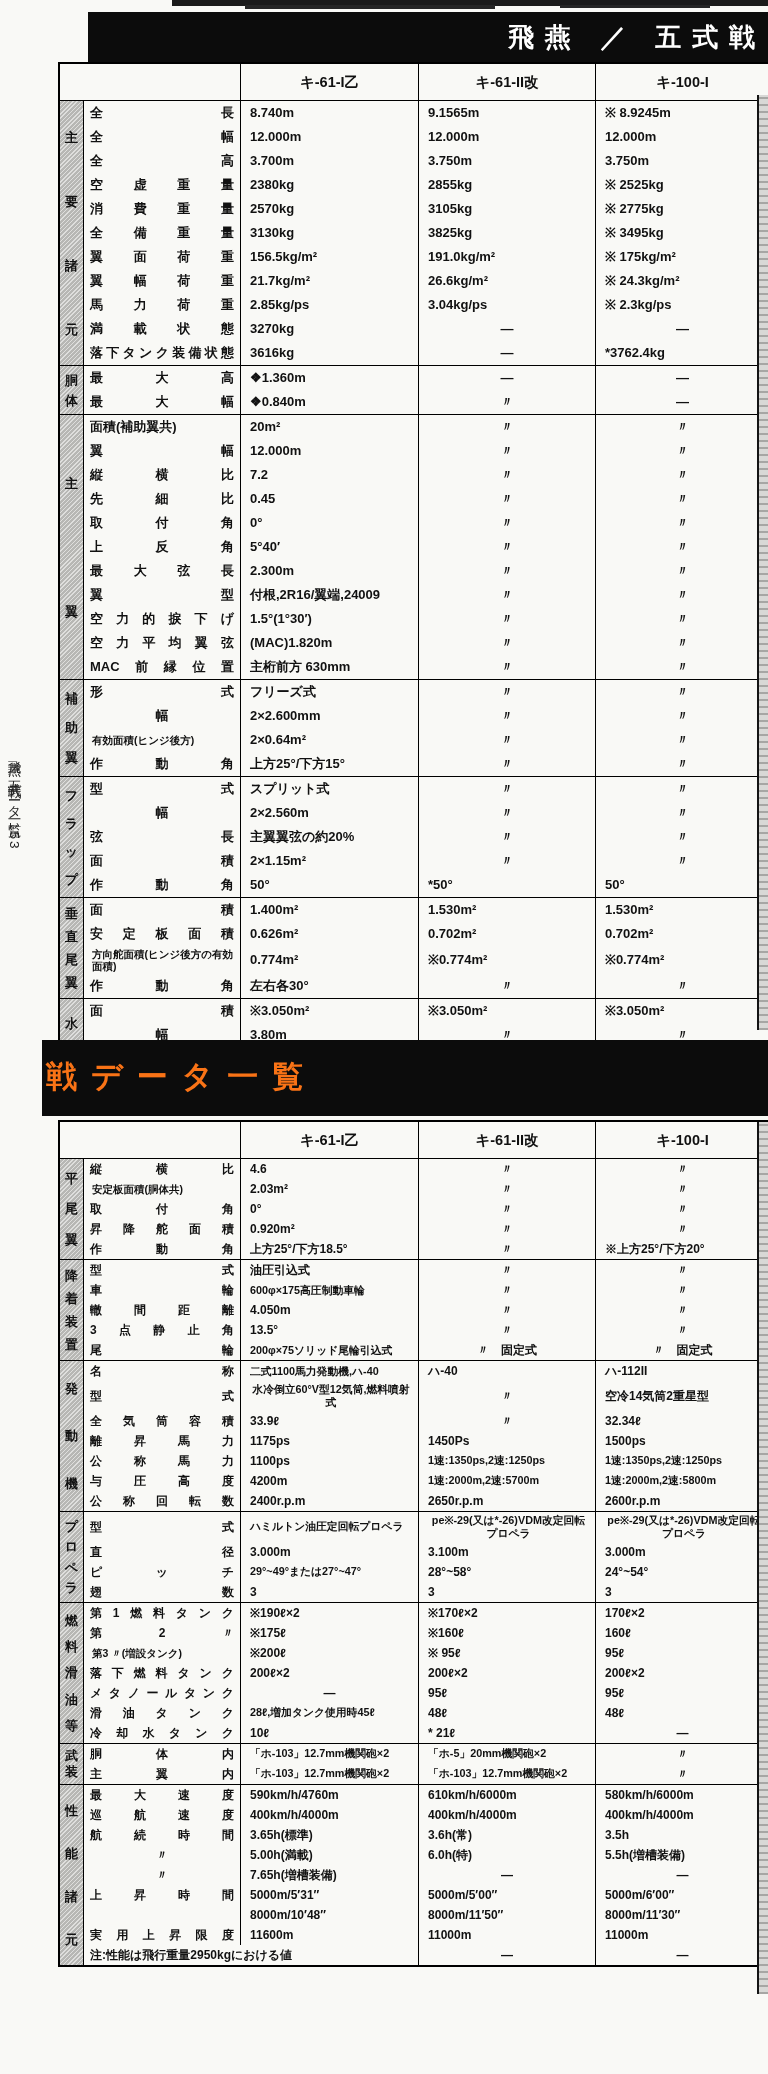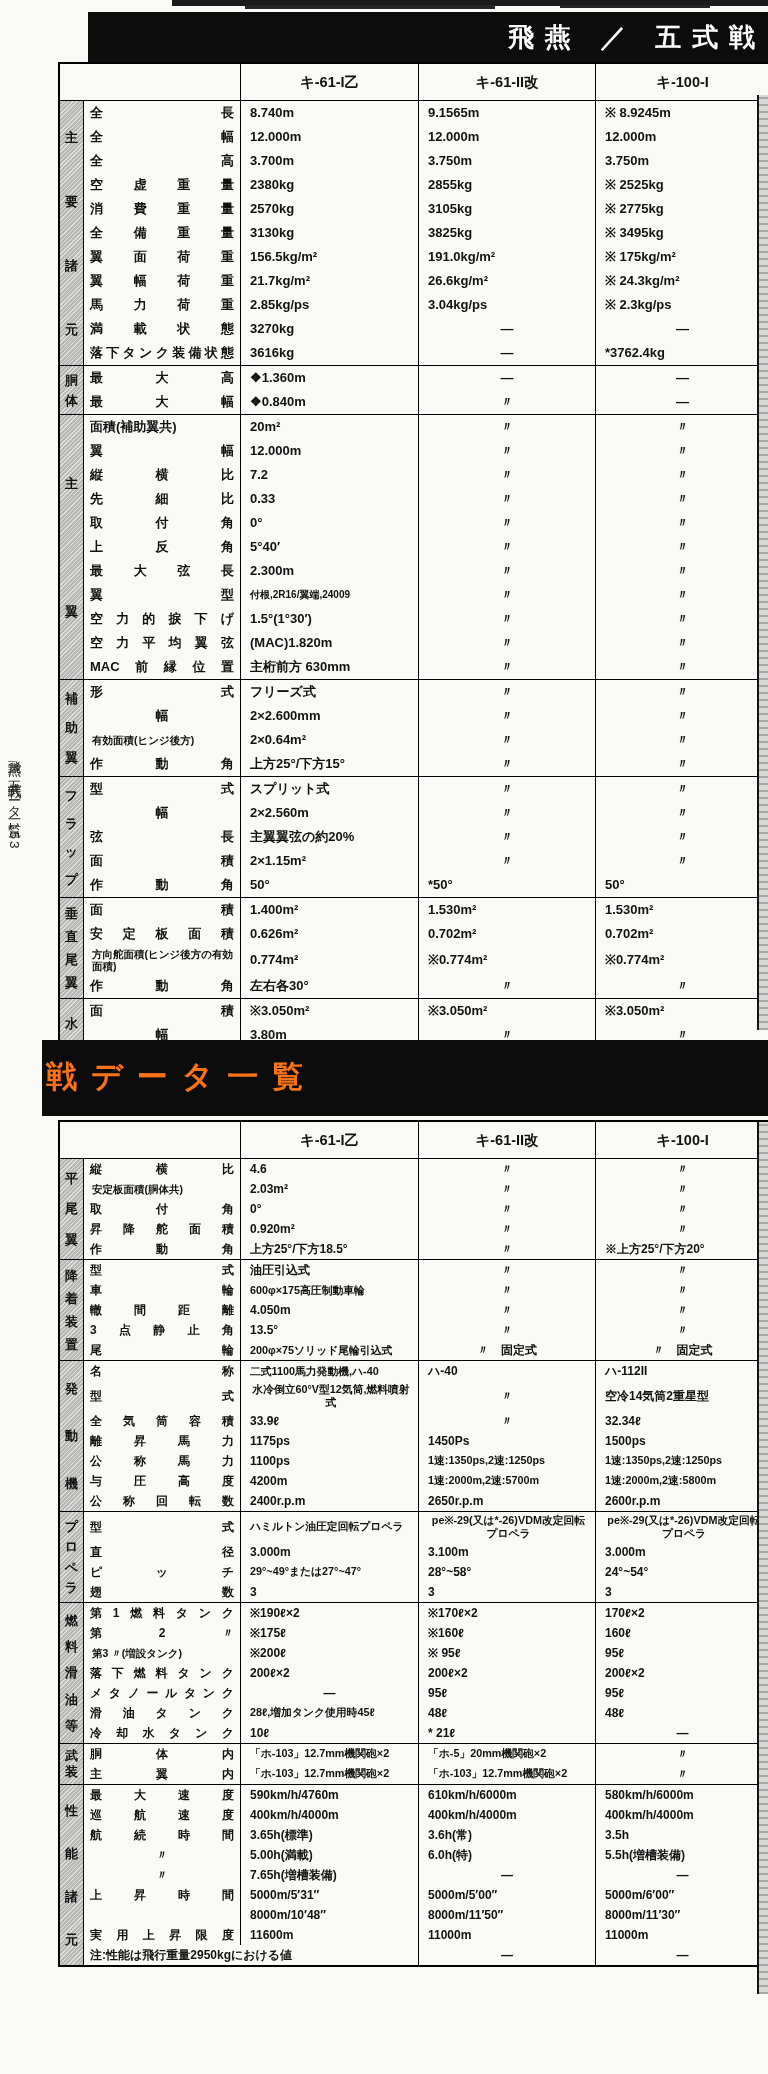"0.33" div.cell { text: 0.33 -> 0.45 }
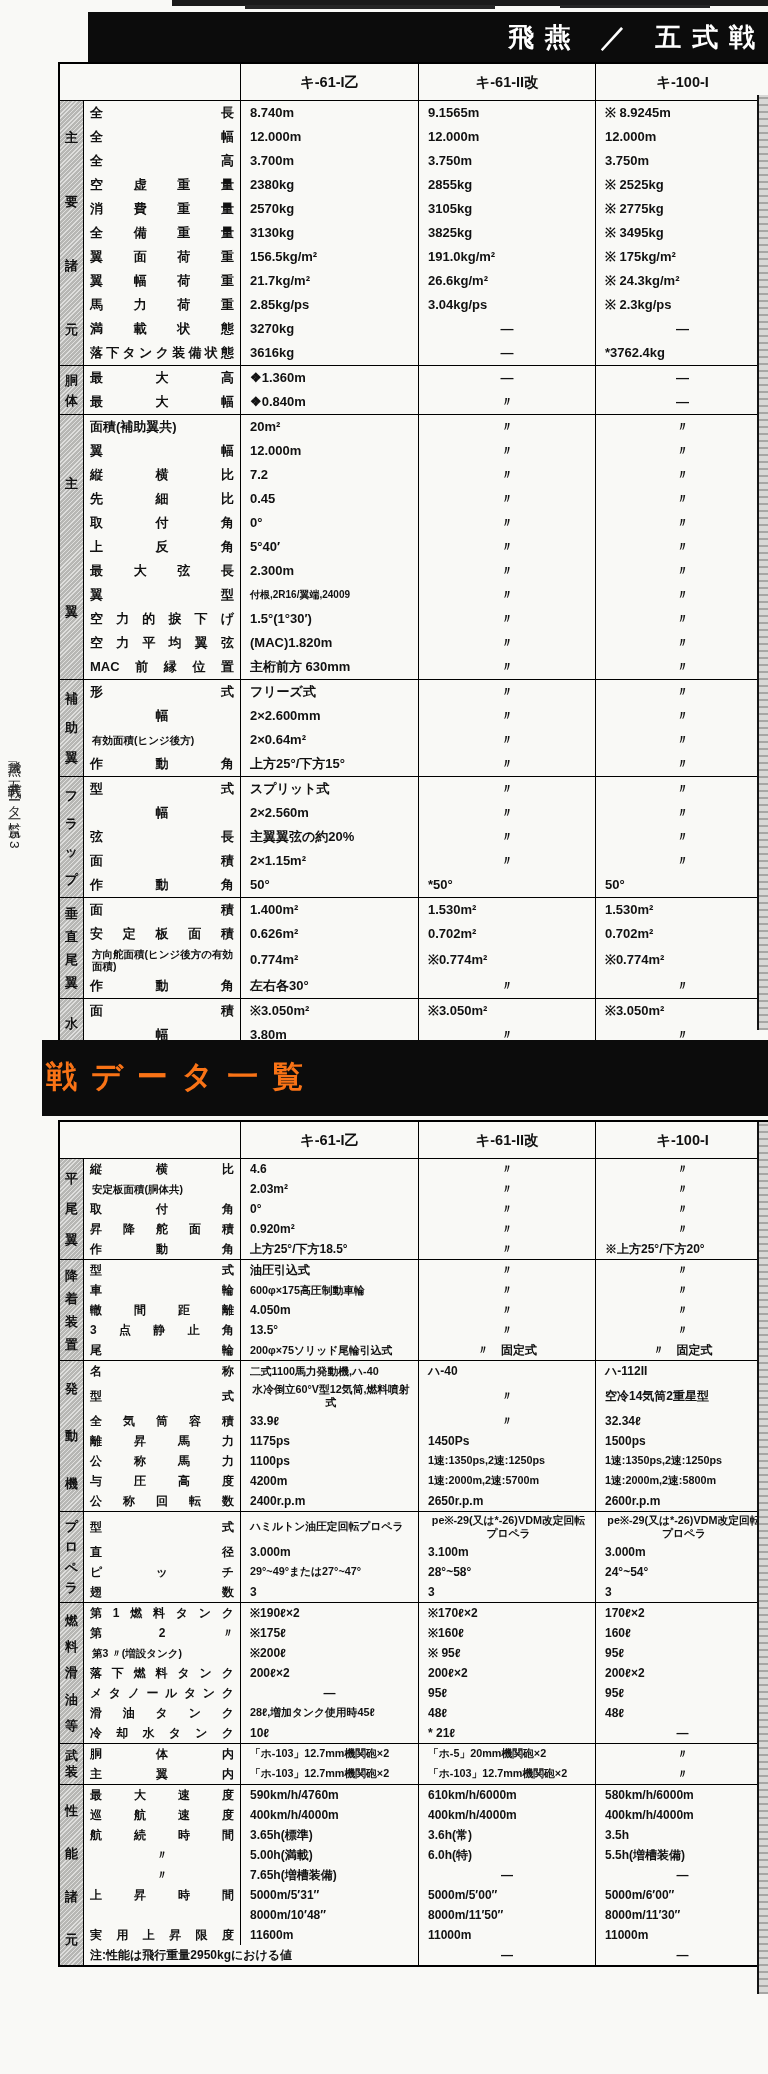"付根,2R16/翼端,24009" .val.sm { font-size: 10px -> 13px }
